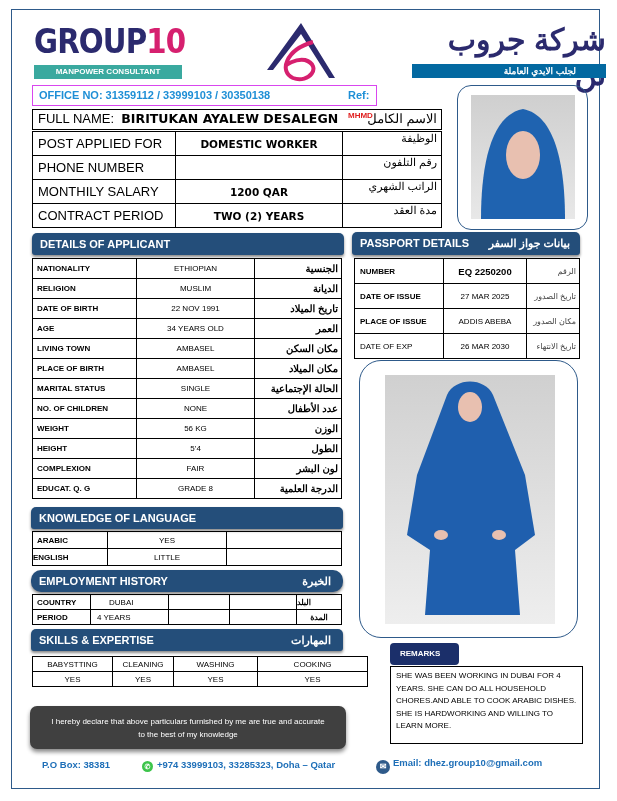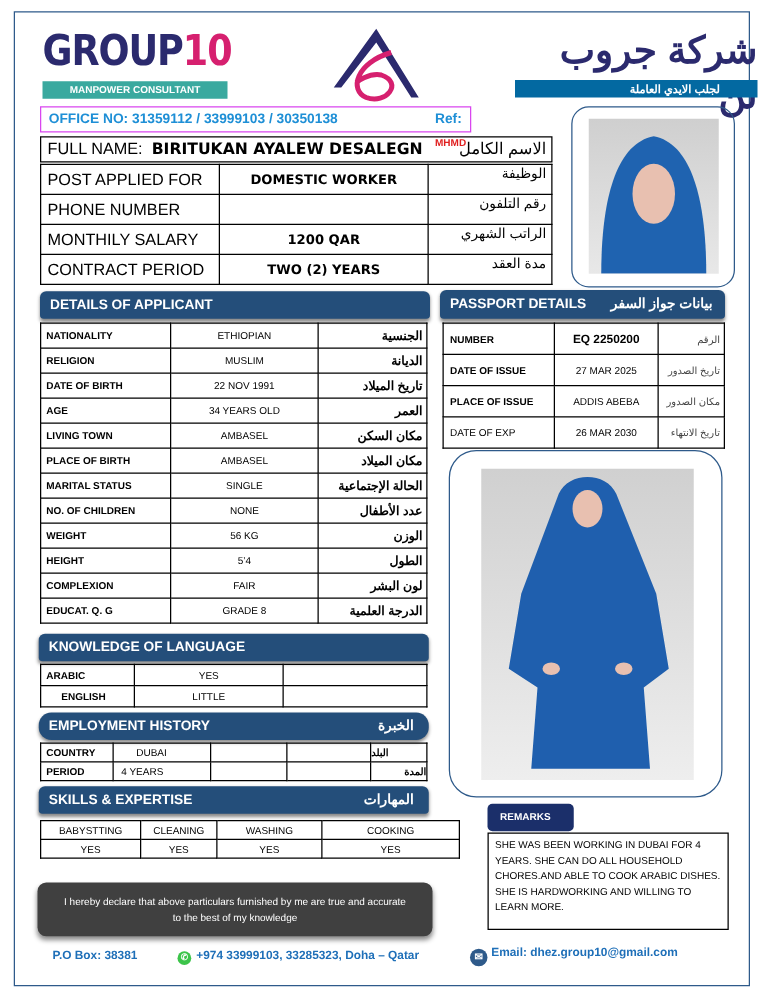"ENGLISH" td { padding-left: 16px -> 0 }
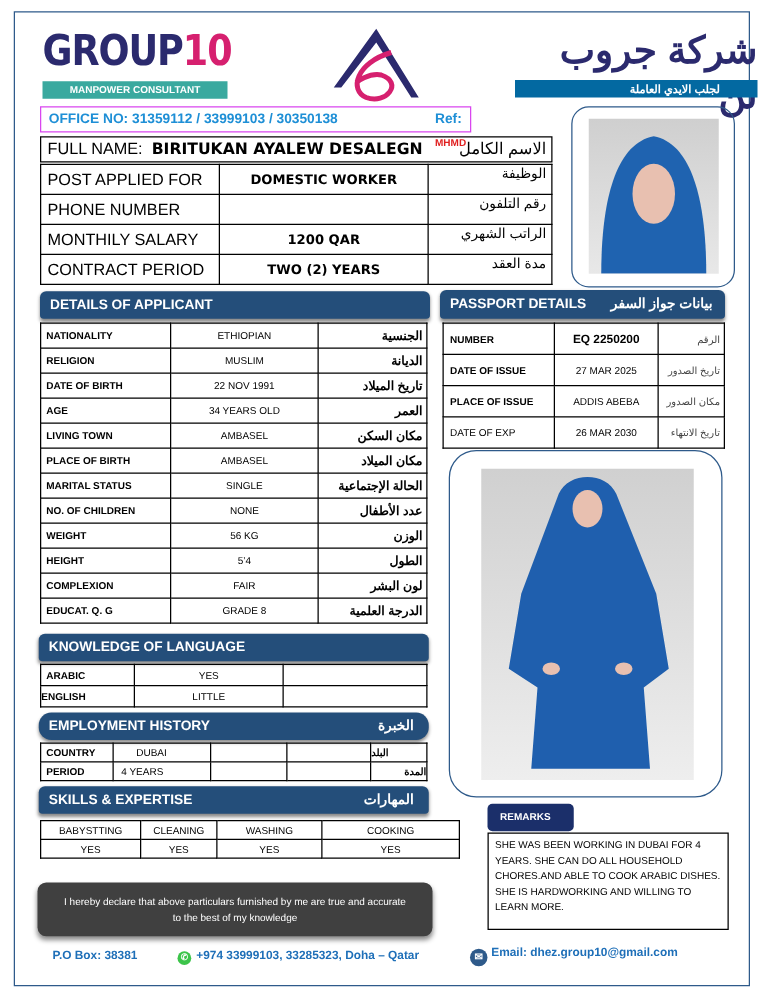"المدة" td { text-align: right -> center }
